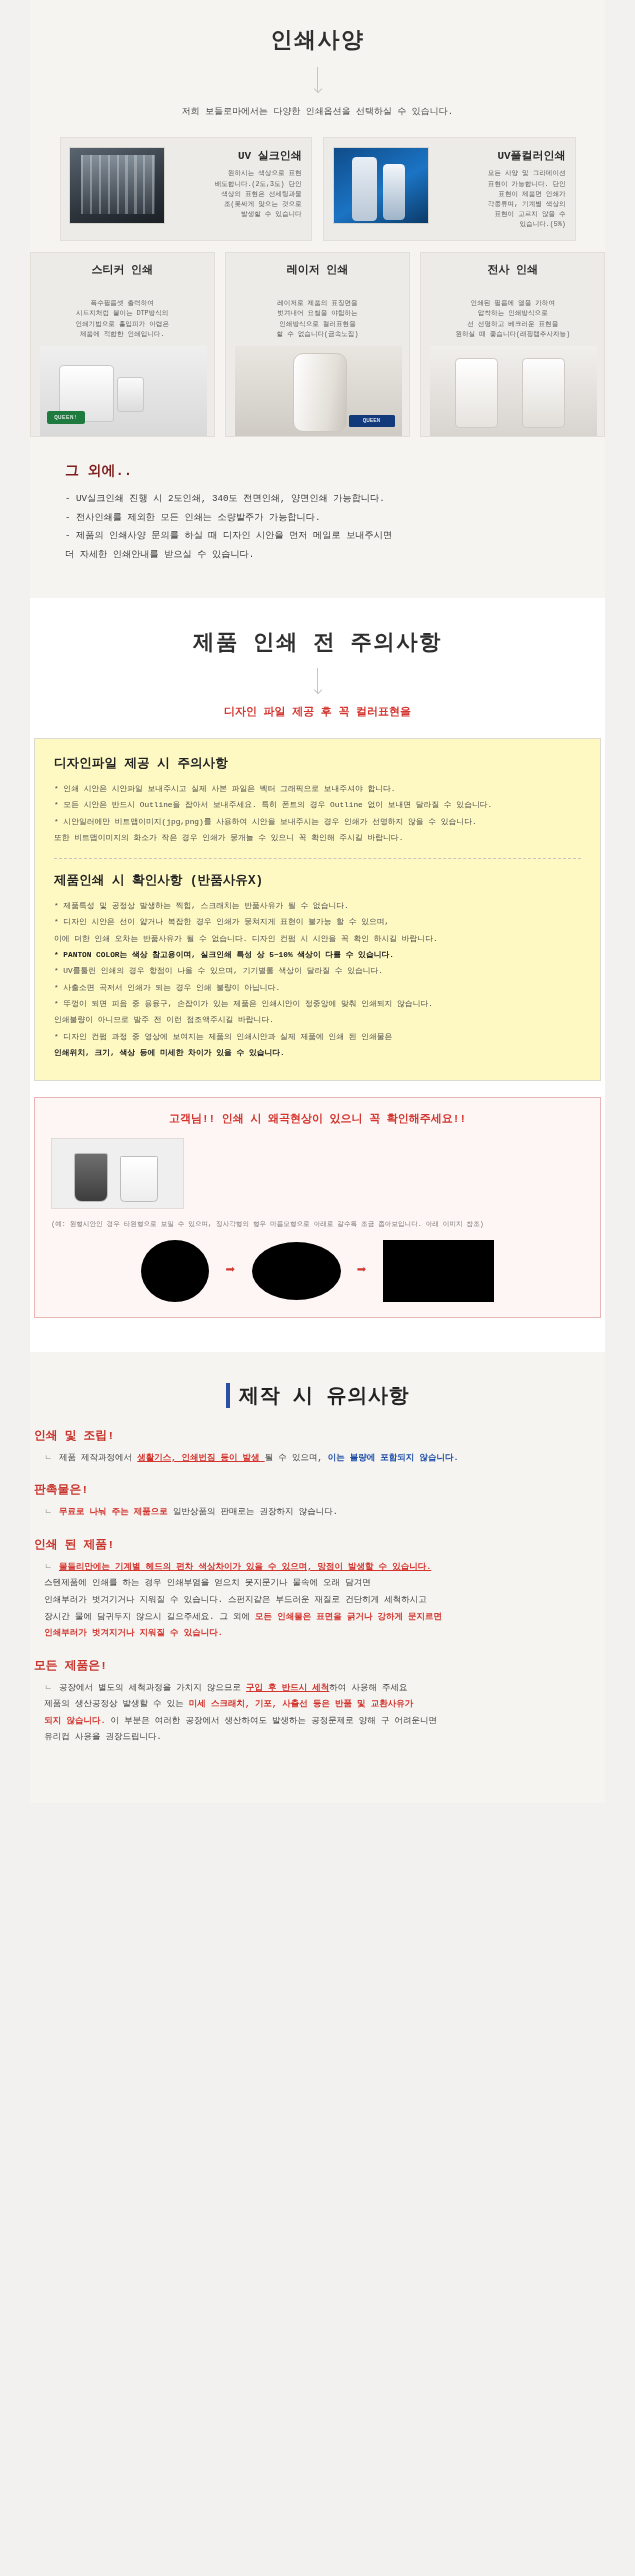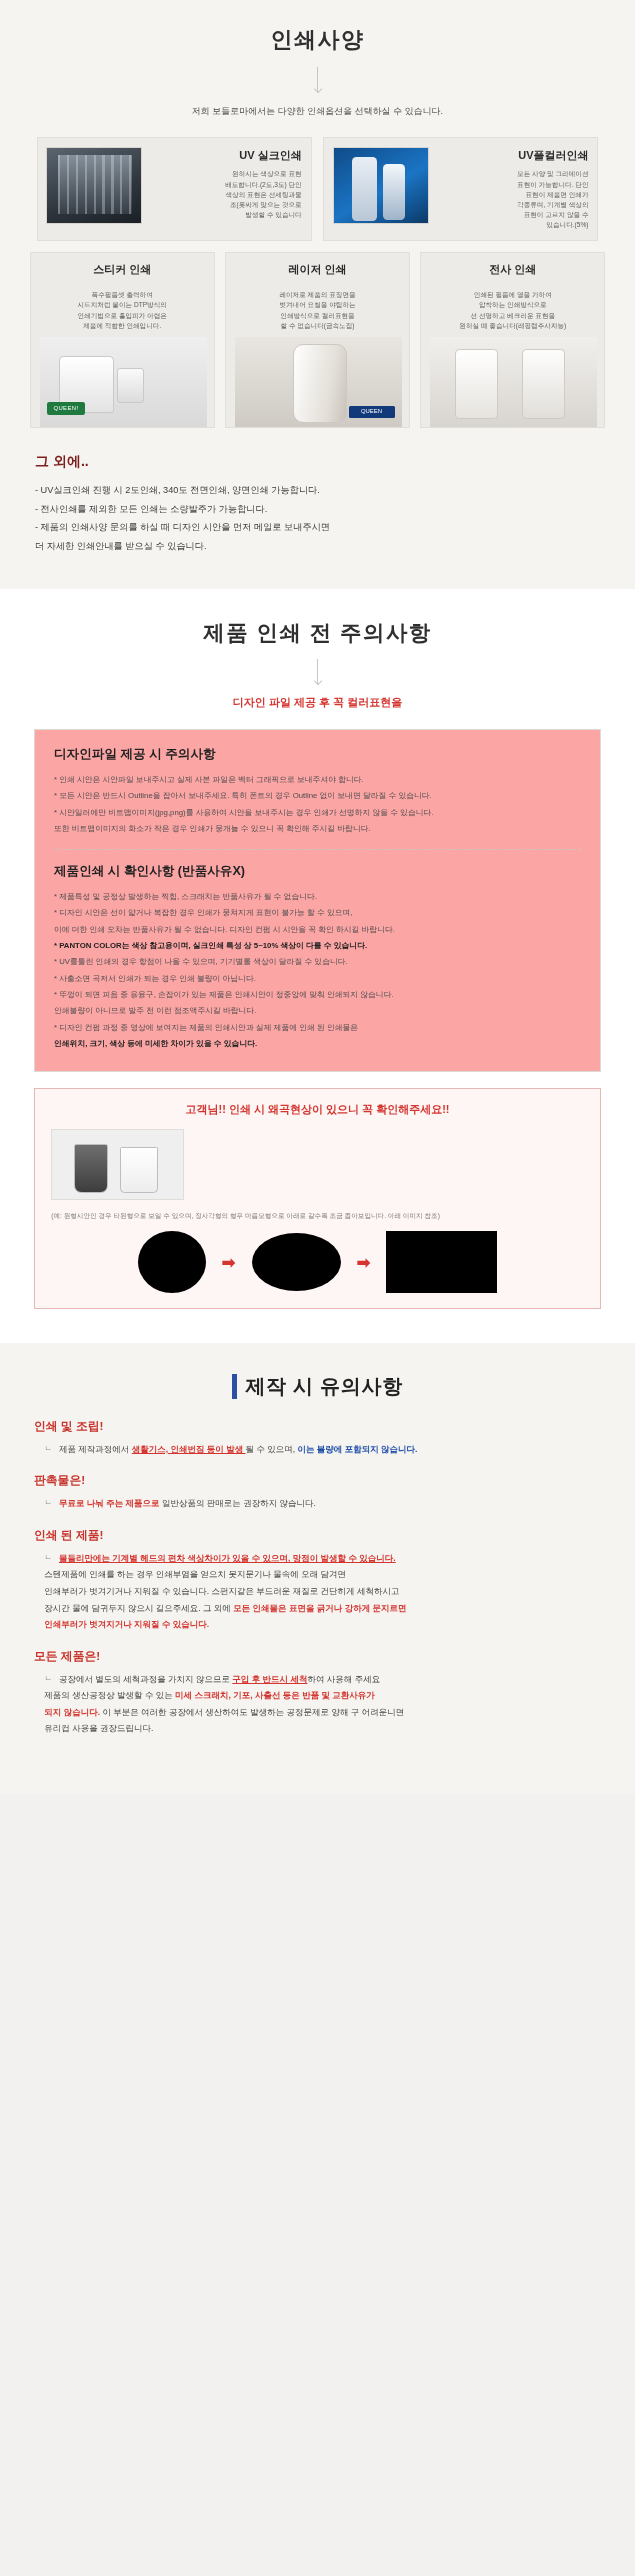"인쇄사양" .page { font-family: none -> Liberation Mono, monospace; width: 635px -> 575px }
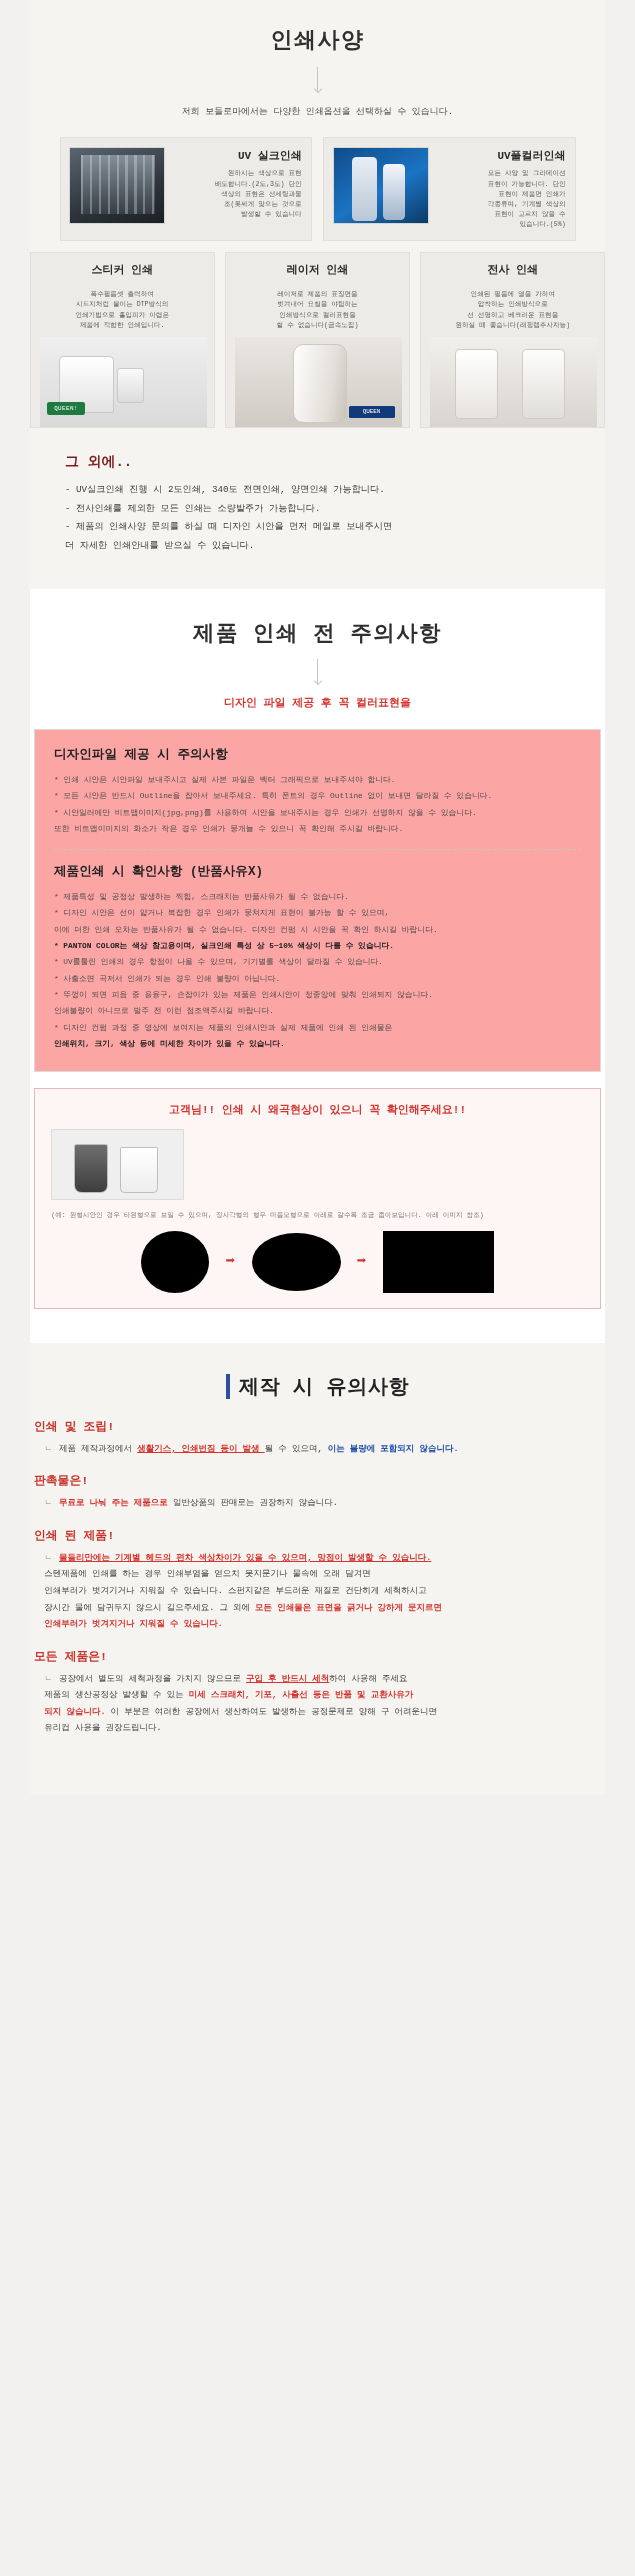"스티커 인쇄" .card3 .card-h { margin-bottom: 13px -> 22px }
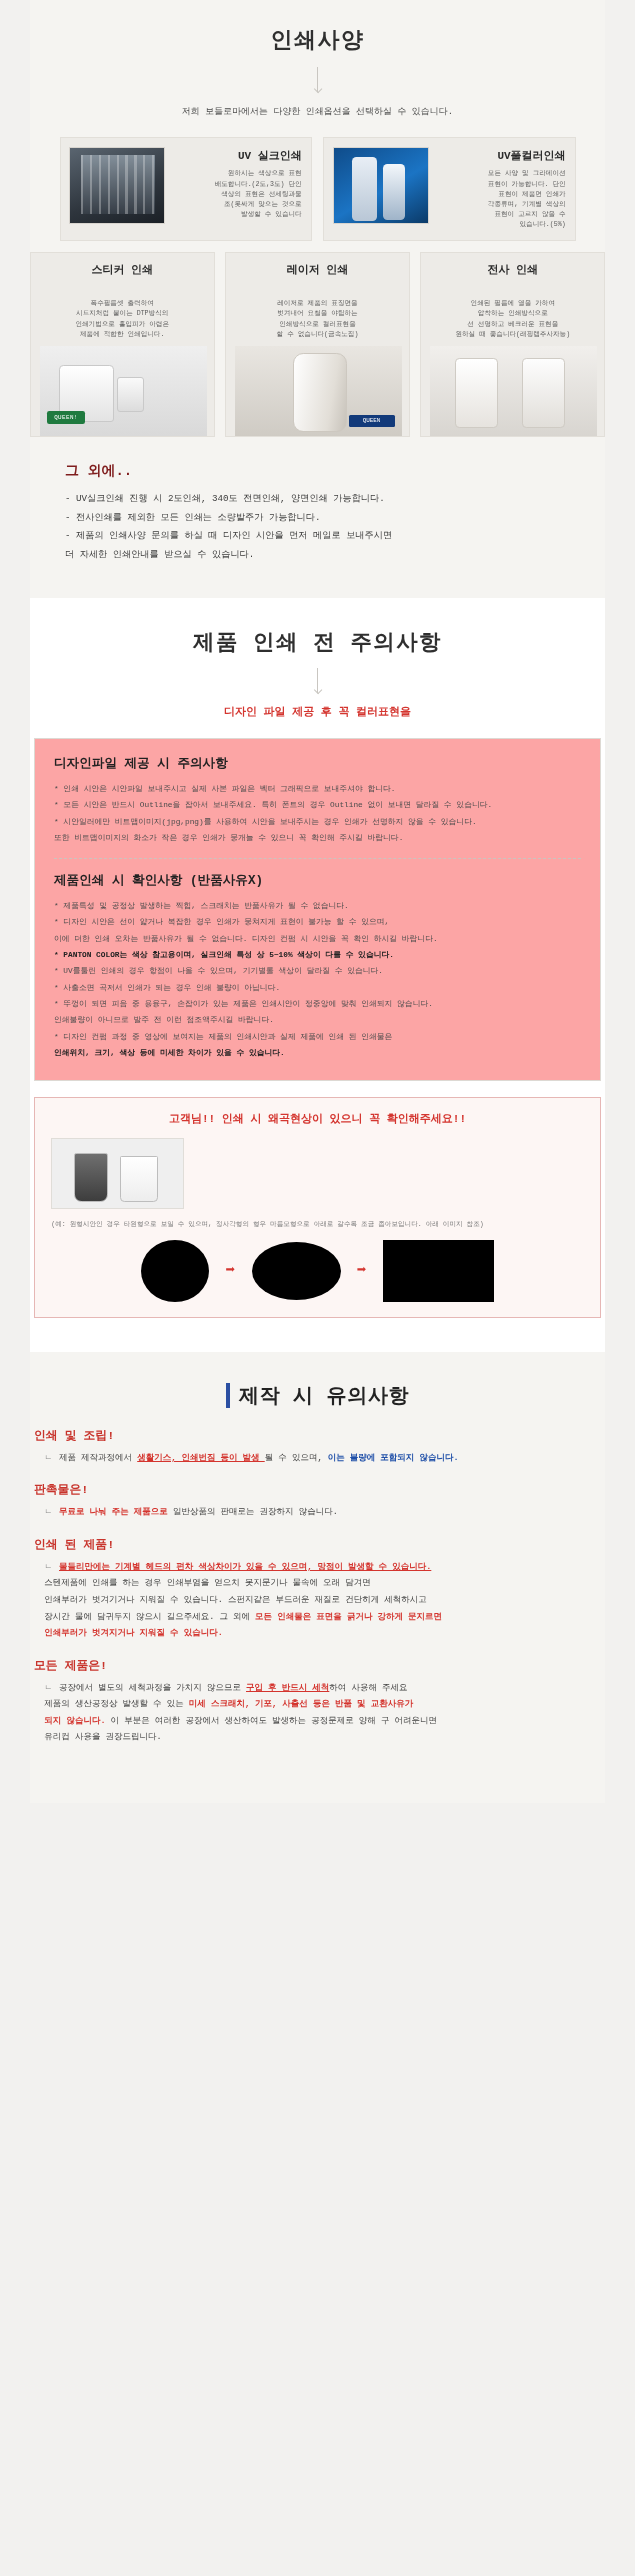"디자인파일 제공 시 주의사항" .panel { background: #fca5a5 -> #fef9c3 }
